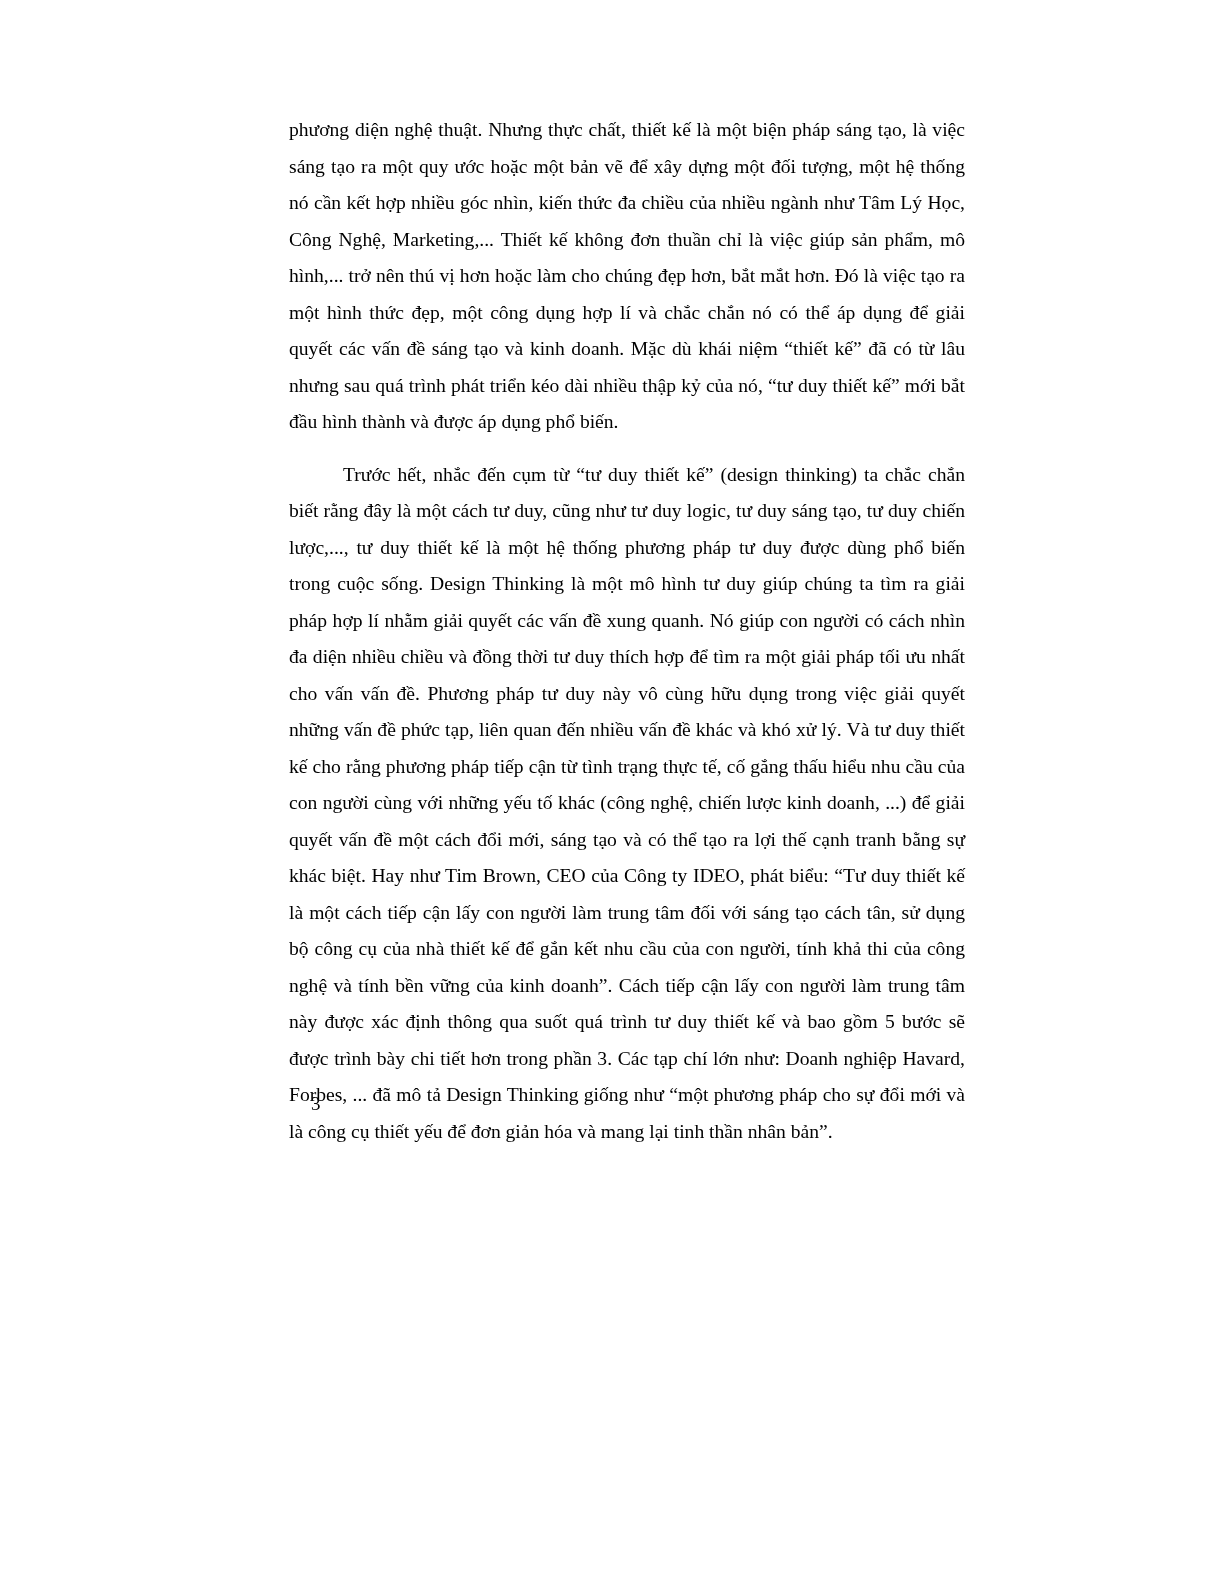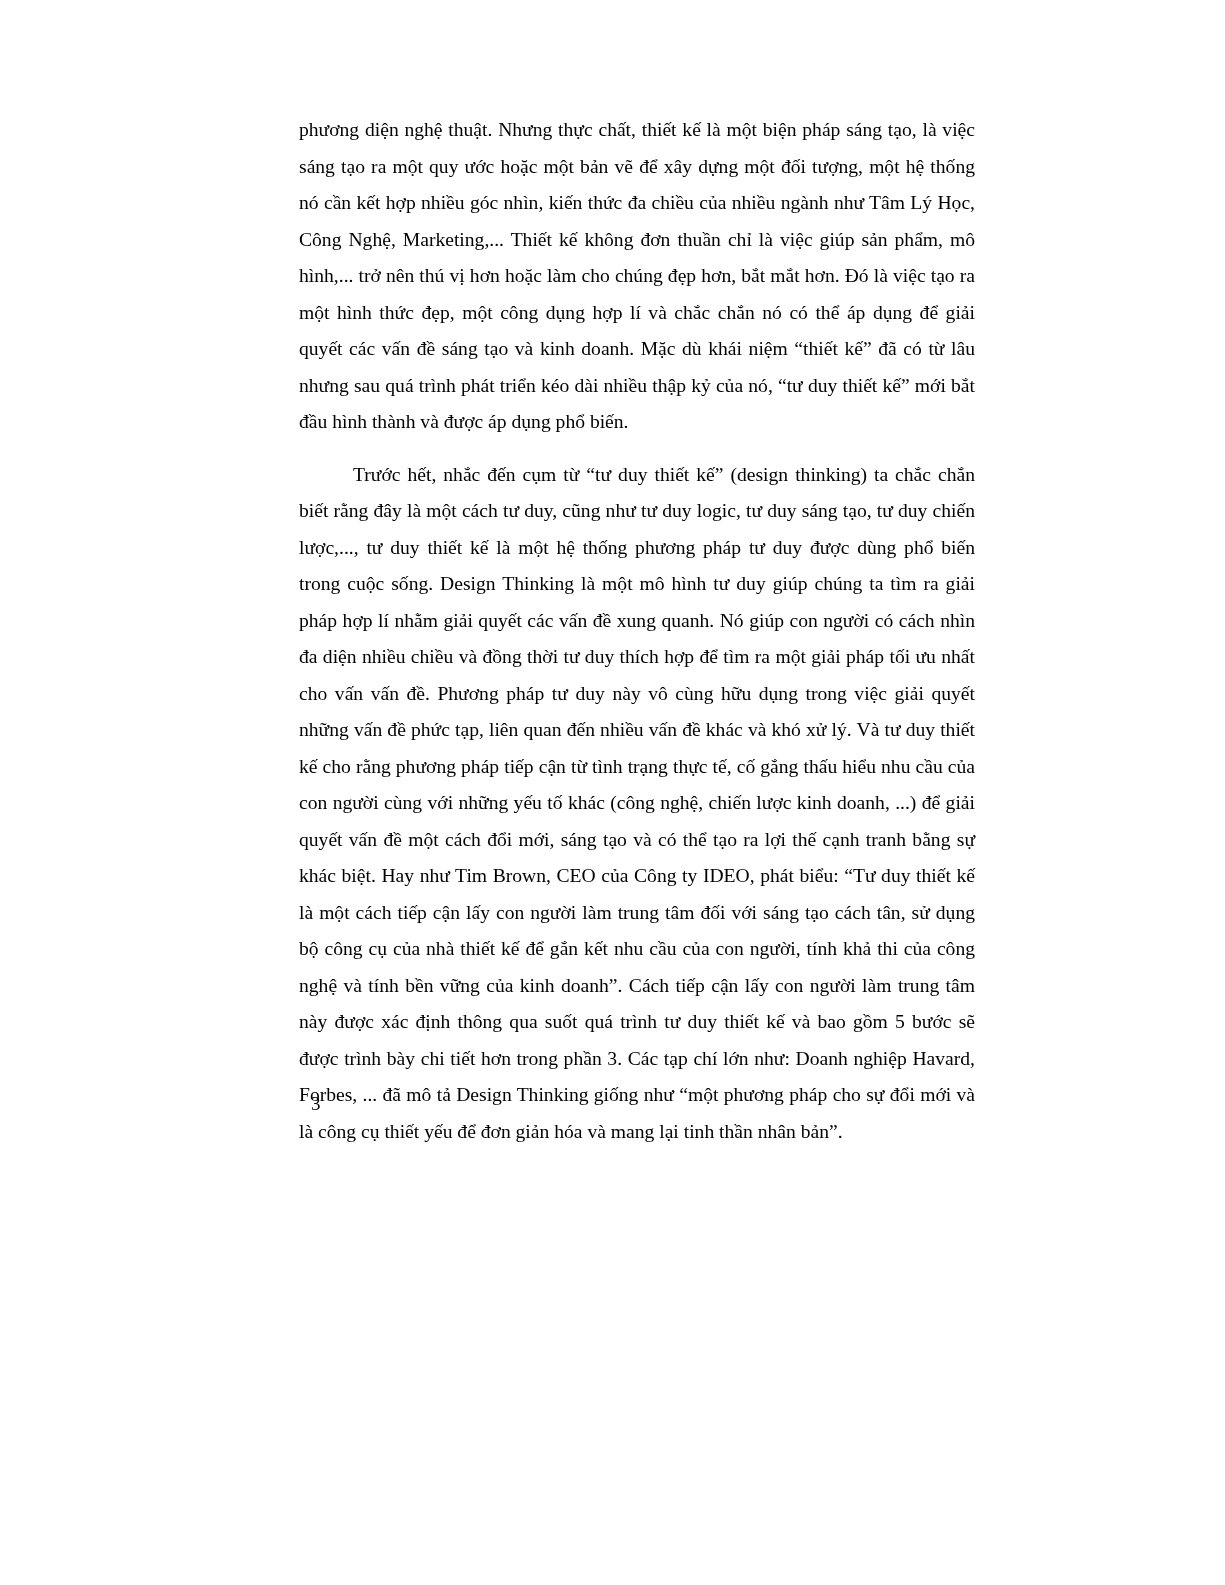"phương diện nghệ thuật. Nhưng" .content { left: 299px -> 289px }
